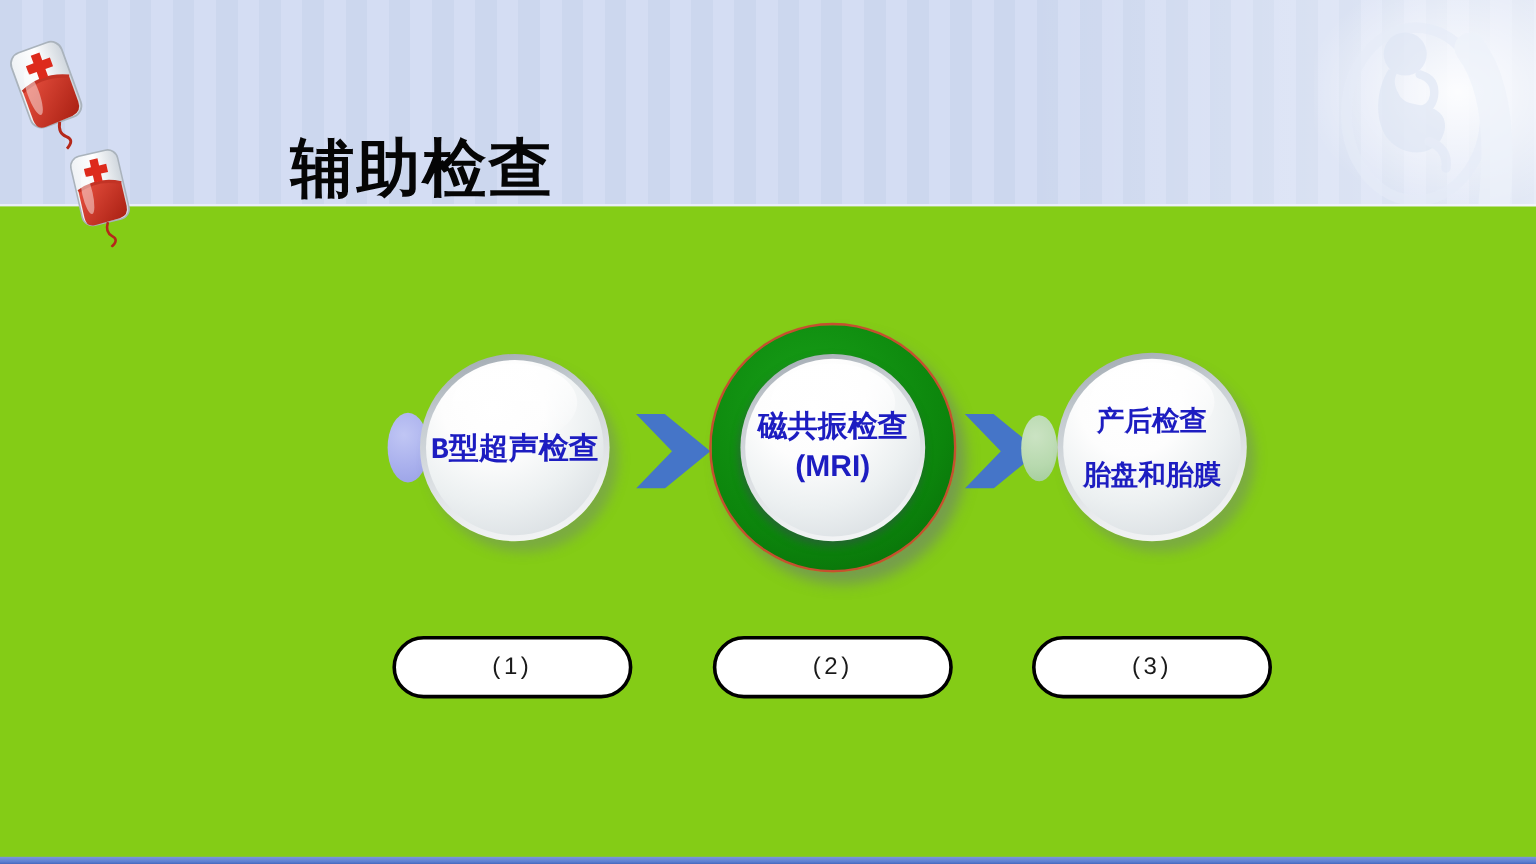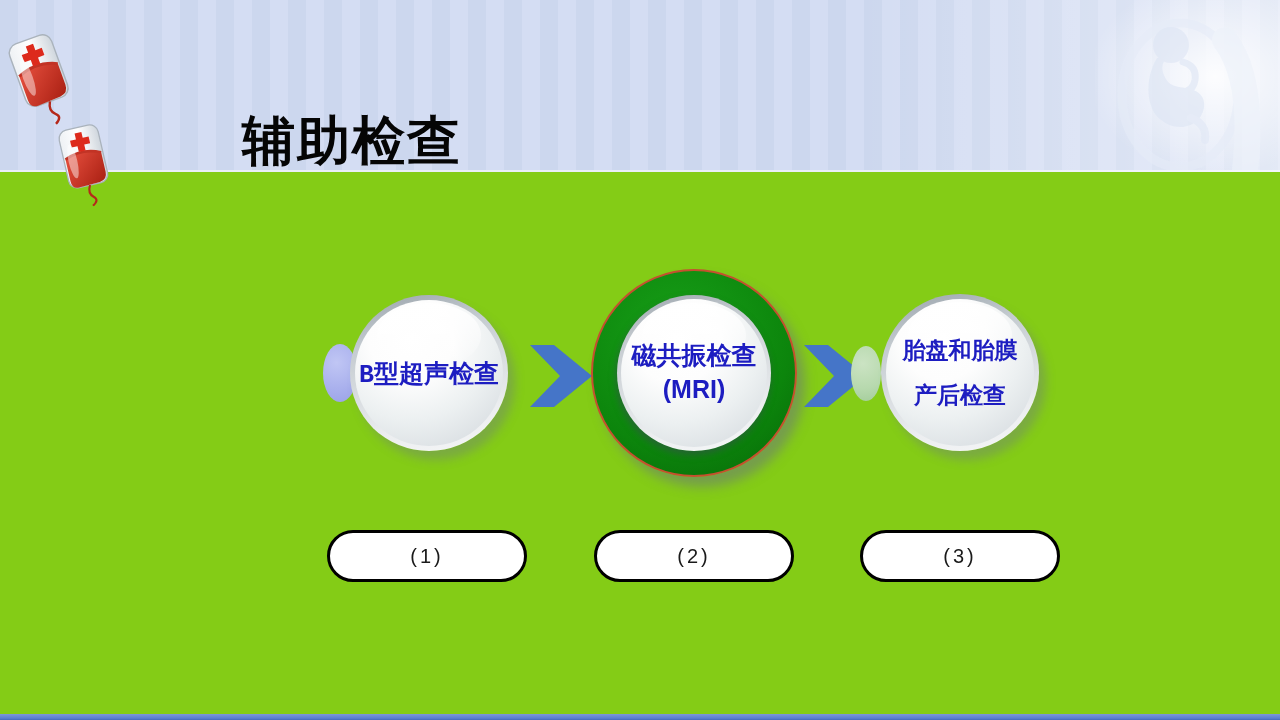"胎盘和胎膜" span { order: before "产后检查" -> after "产后检查" }
